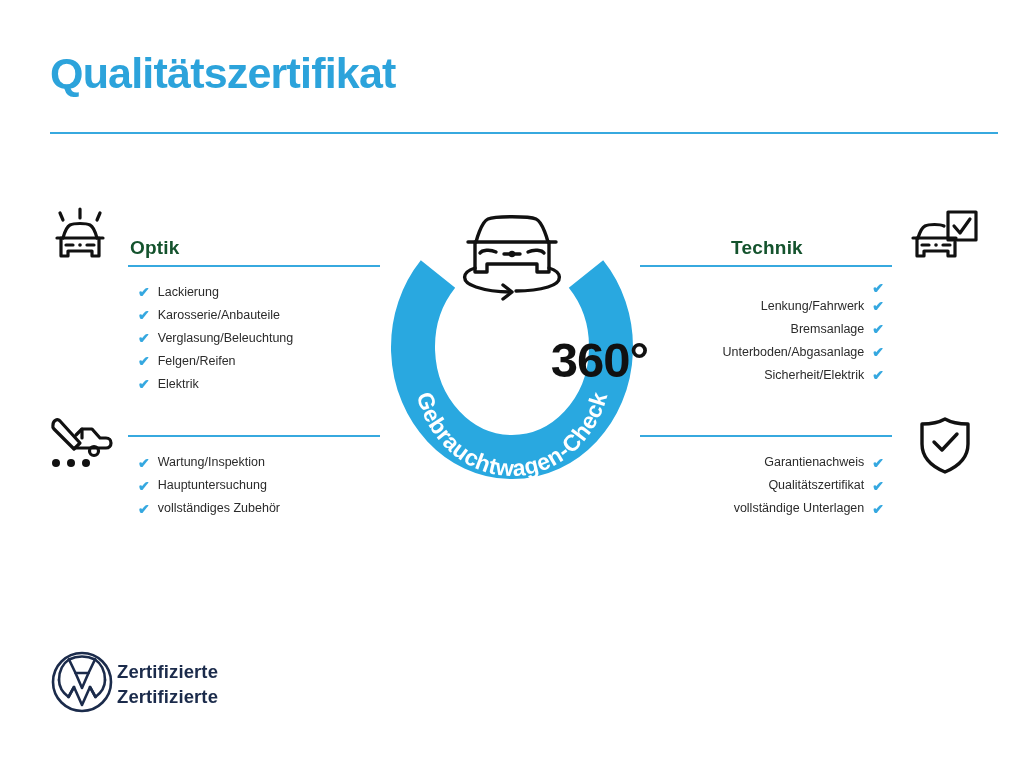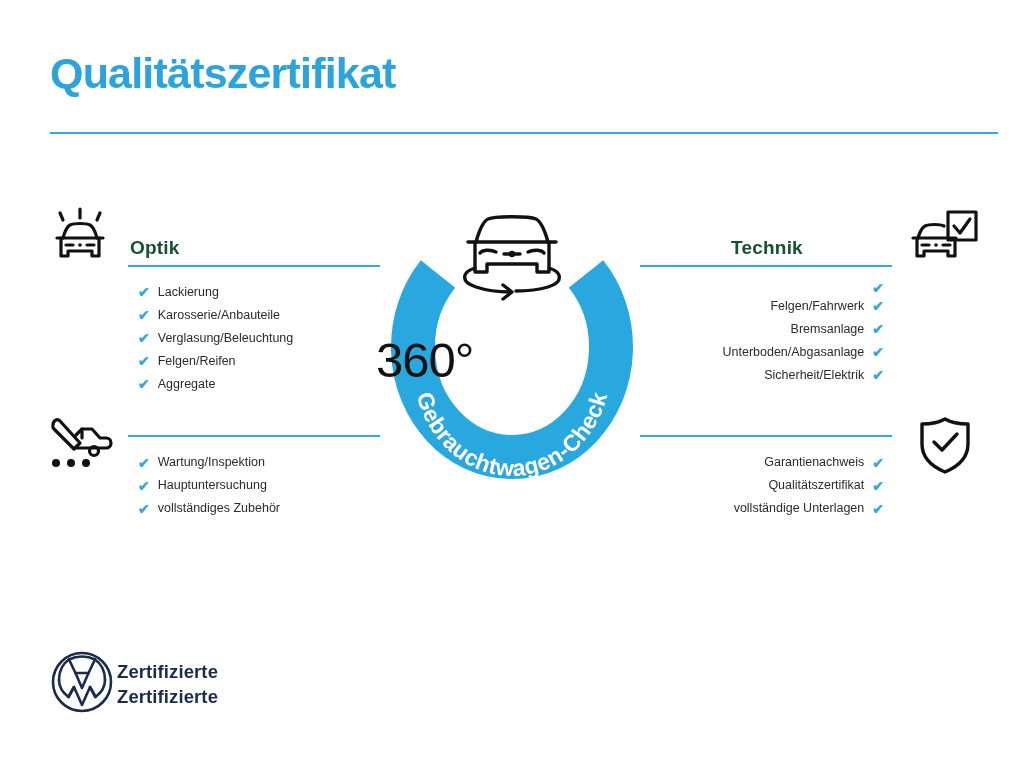"Felgen/Fahrwerk" span { text: Felgen/Fahrwerk -> Lenkung/Fahrwerk }
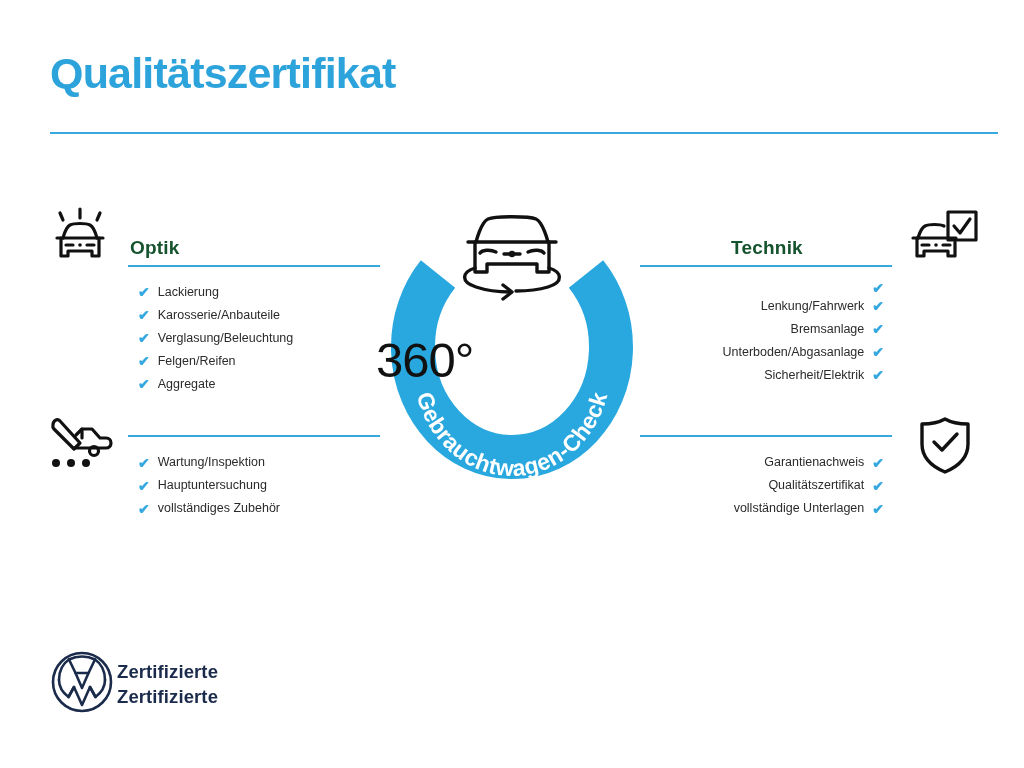"Aggregate" span { text: Aggregate -> Elektrik }
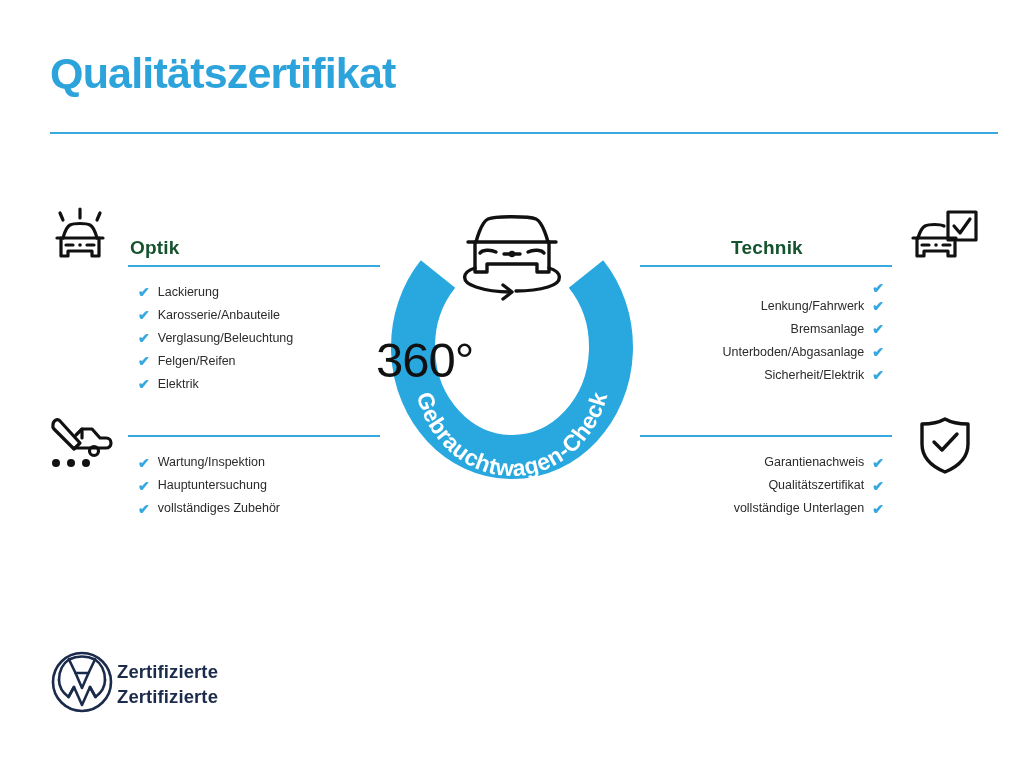"360°" .badge-value { font-weight: normal -> bold; text-align: left -> right }
